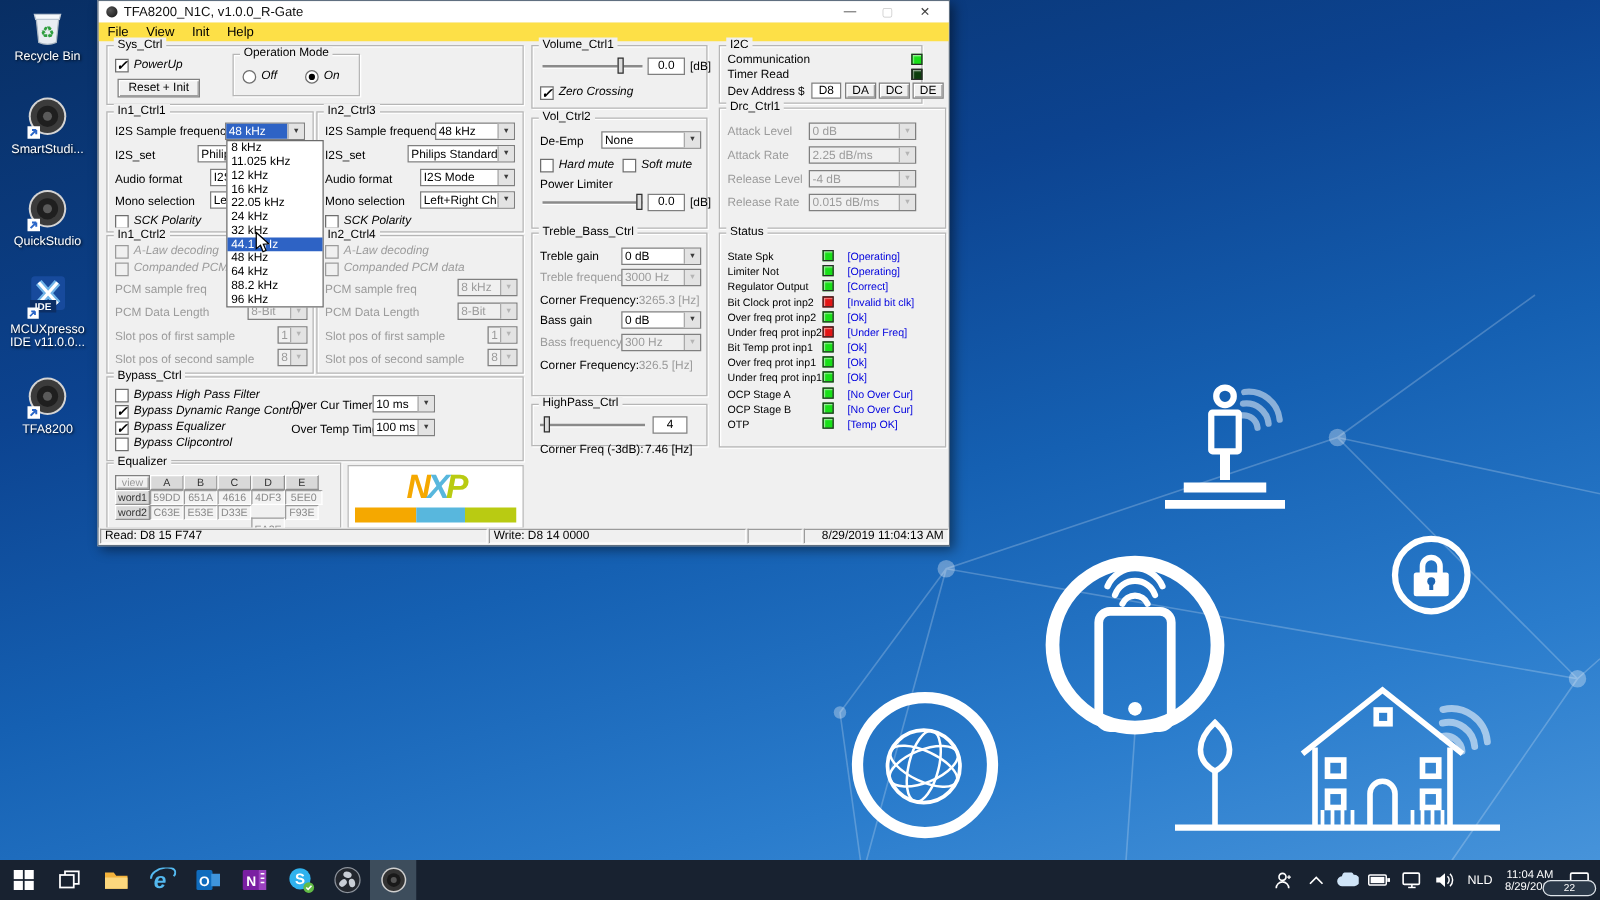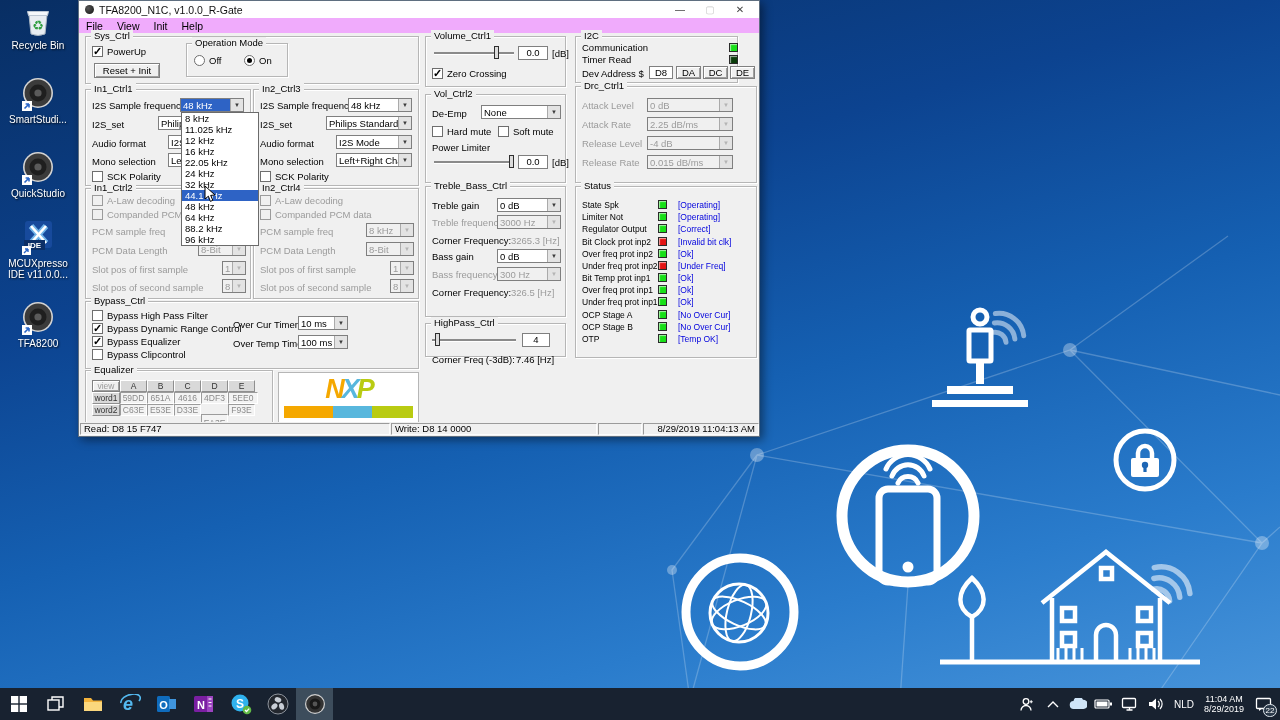"File" .menubar { background: #f0abfc -> #fde047 }
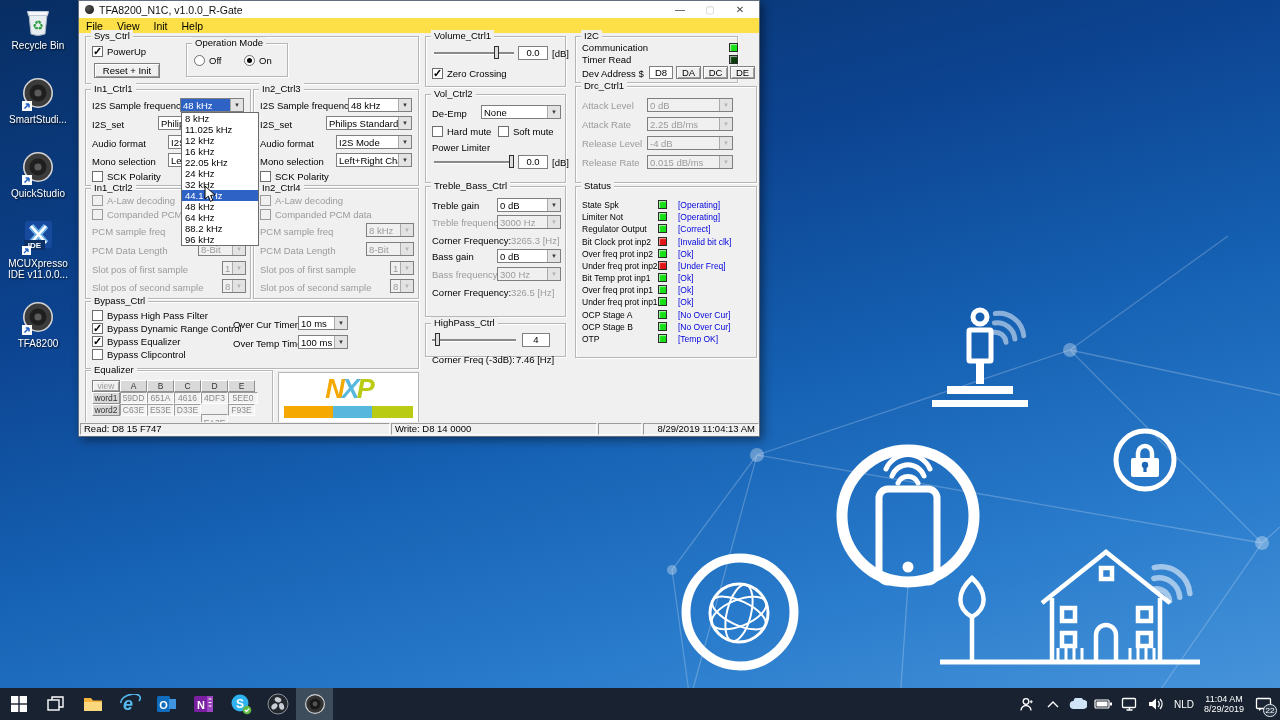"PowerUp" .hrow { align-items: flex-start -> center; font-style: none -> italic }
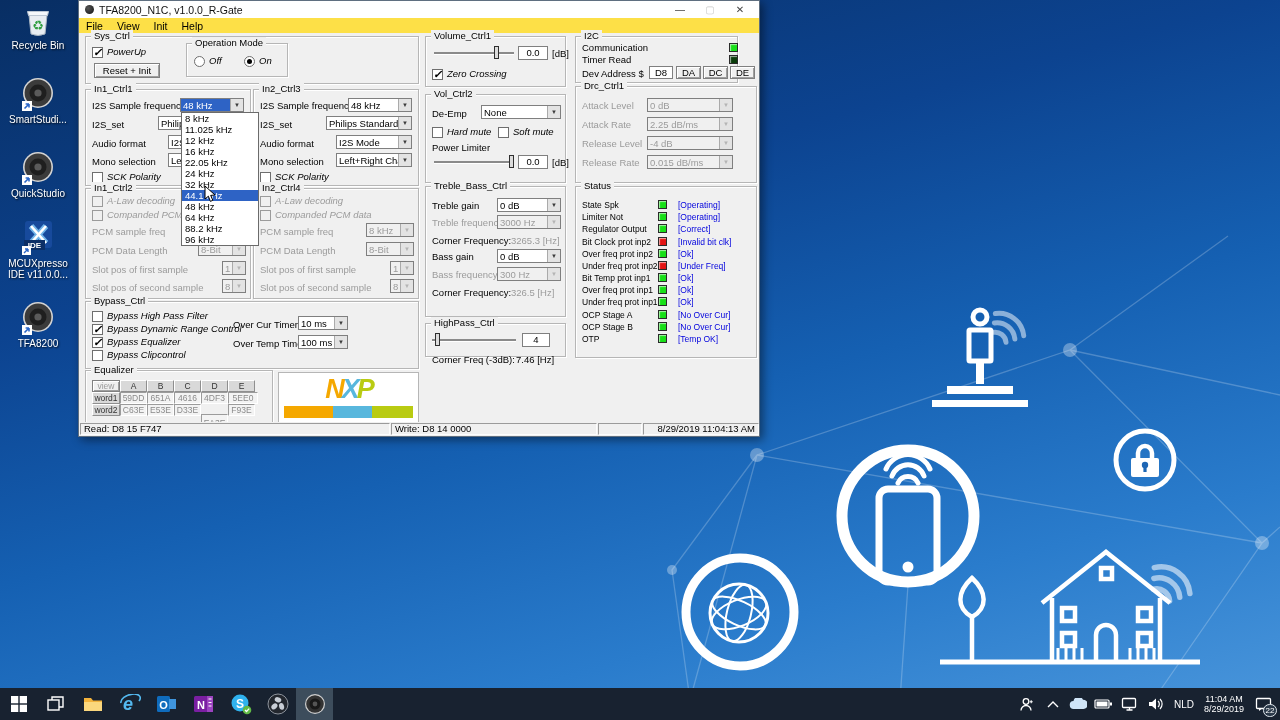"22" .badge { padding: 0 1px -> 0 16px }
